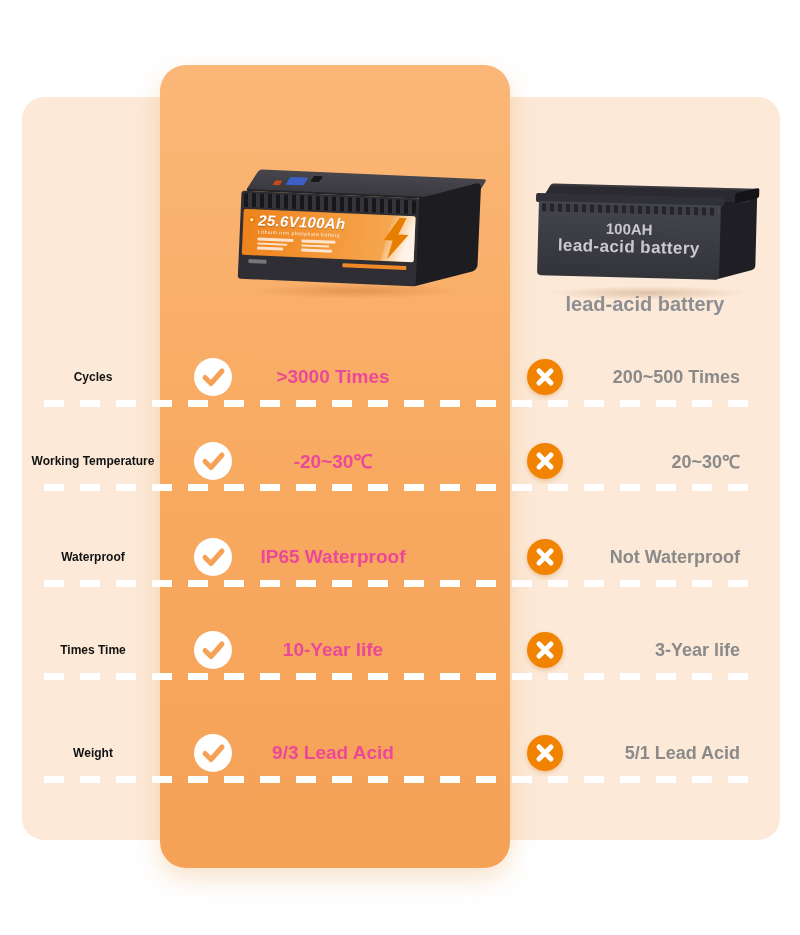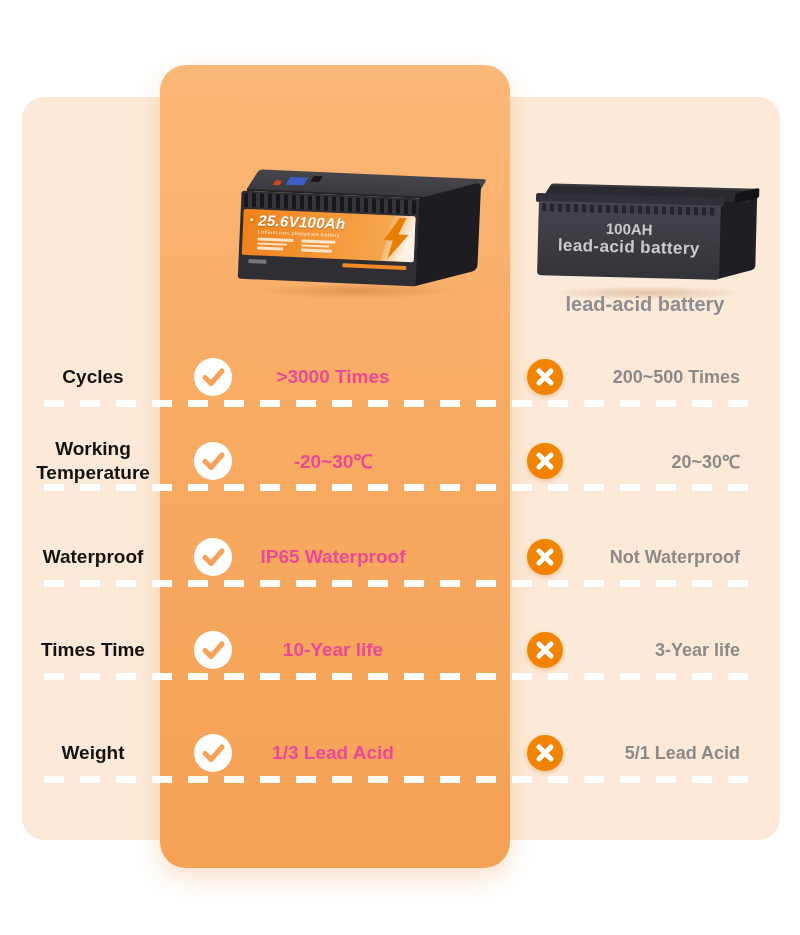"Cycles" .row .rlabel { font-size: 19px -> 12px }
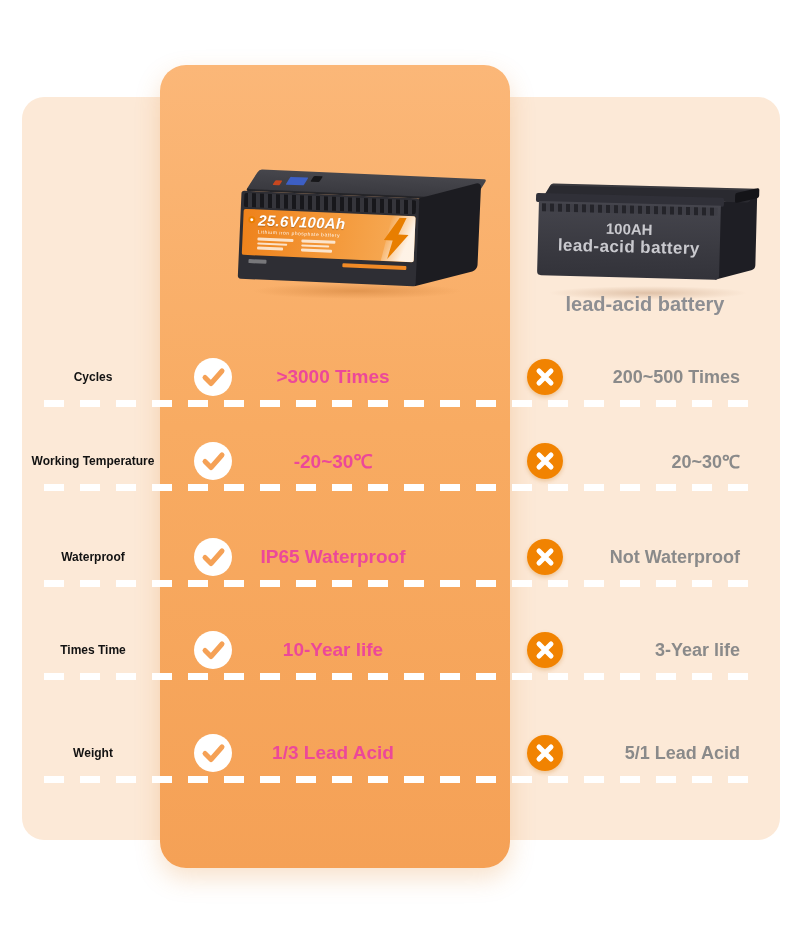"1/3 Lead Acid" div.gval { text: 1/3 -> 9/3 }
